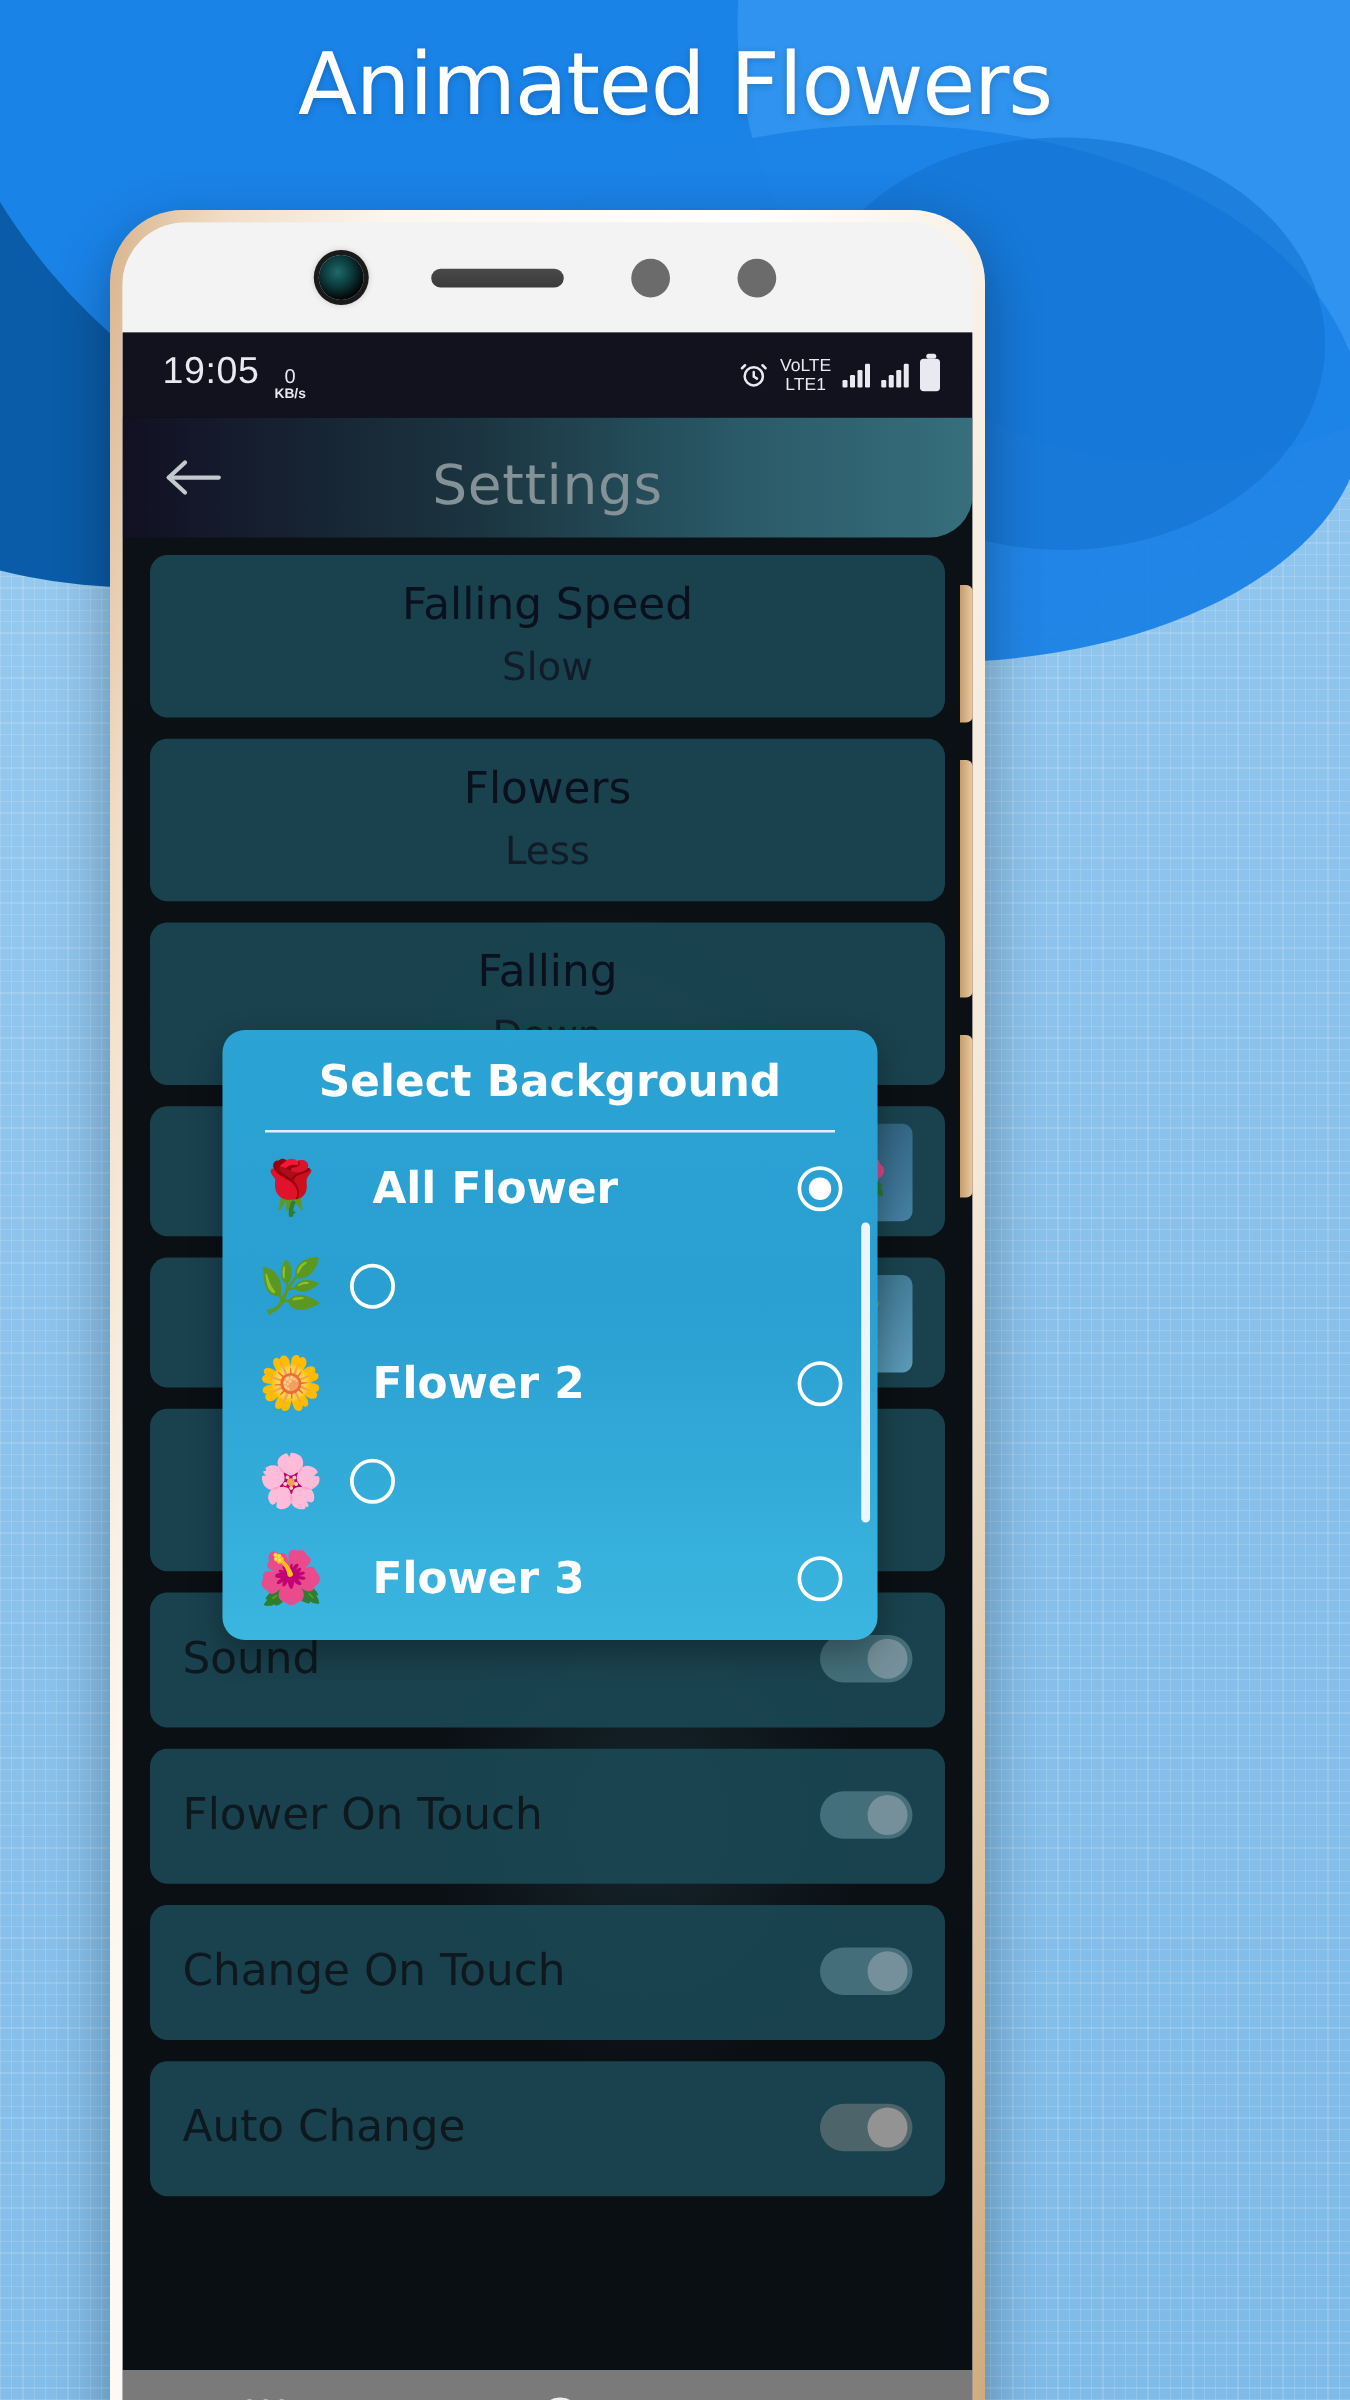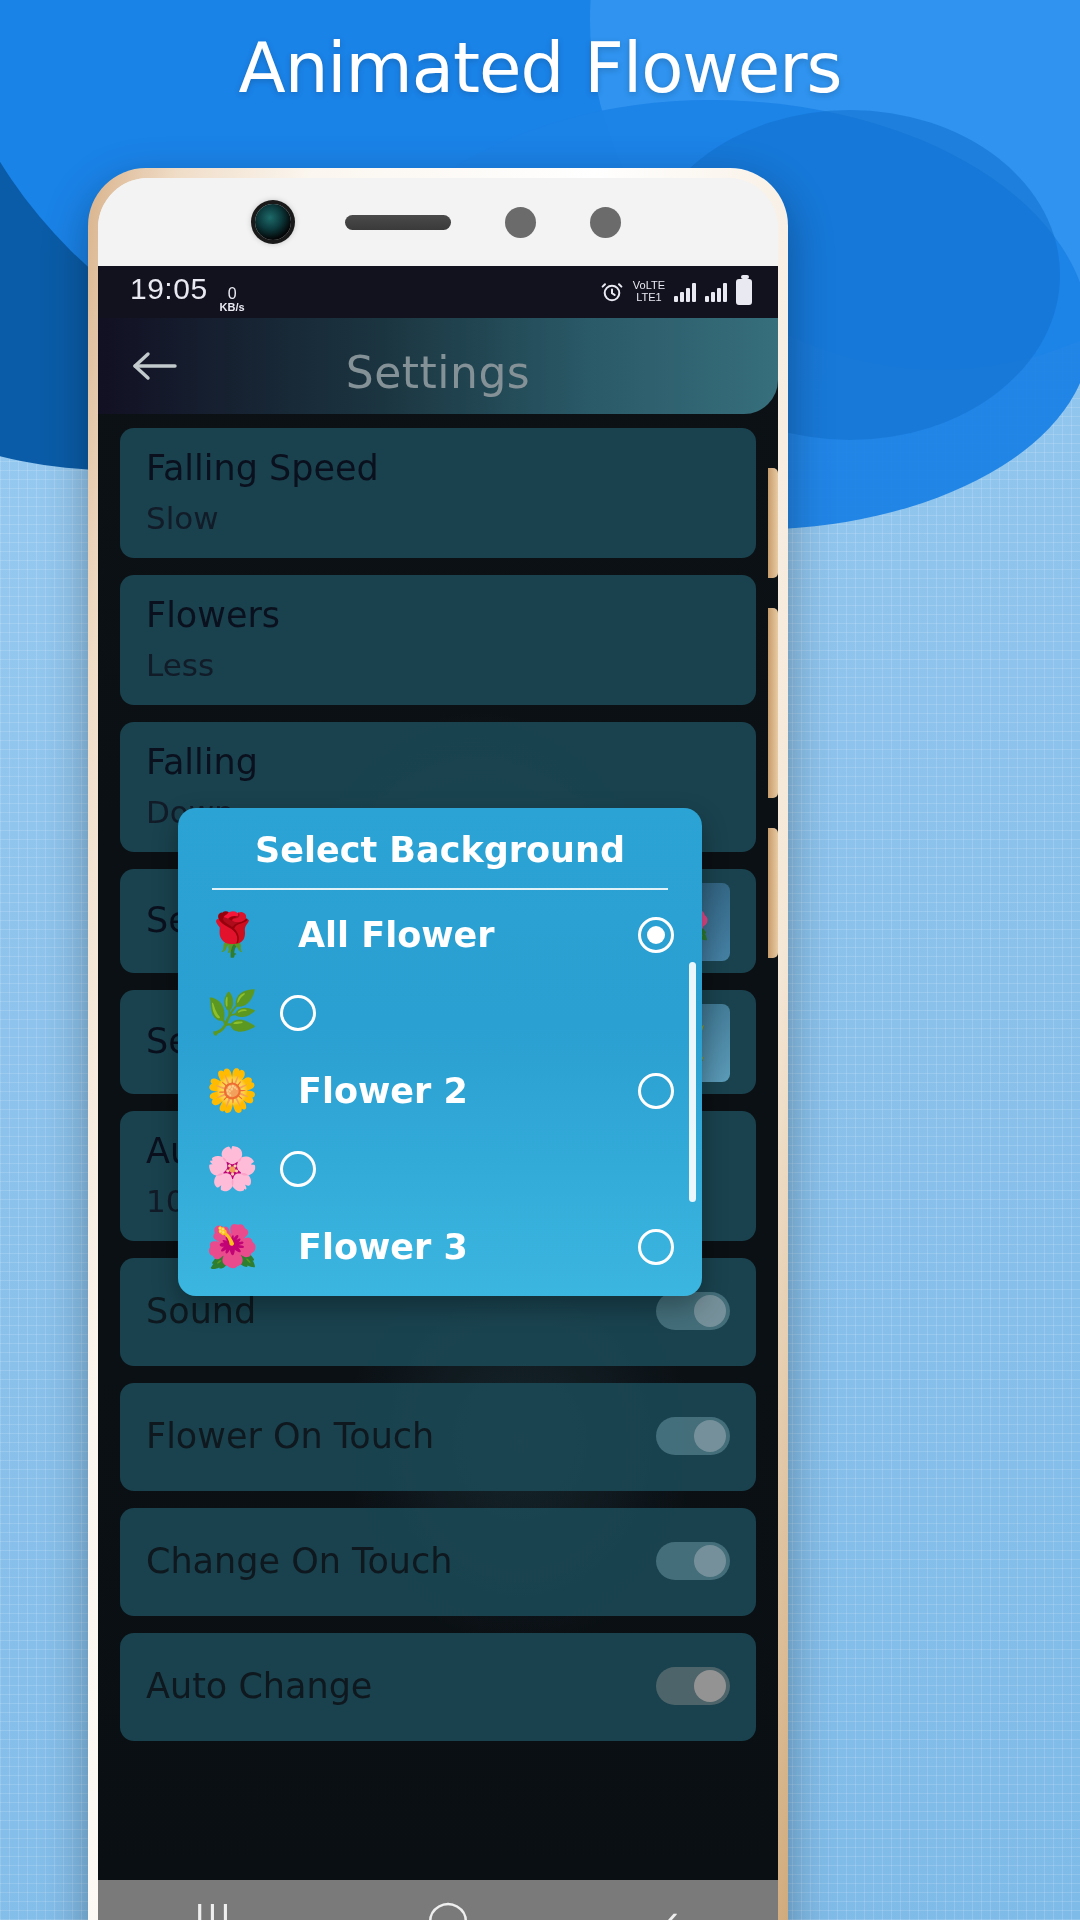"19:05" .statusbar { height: 52px -> 68px }
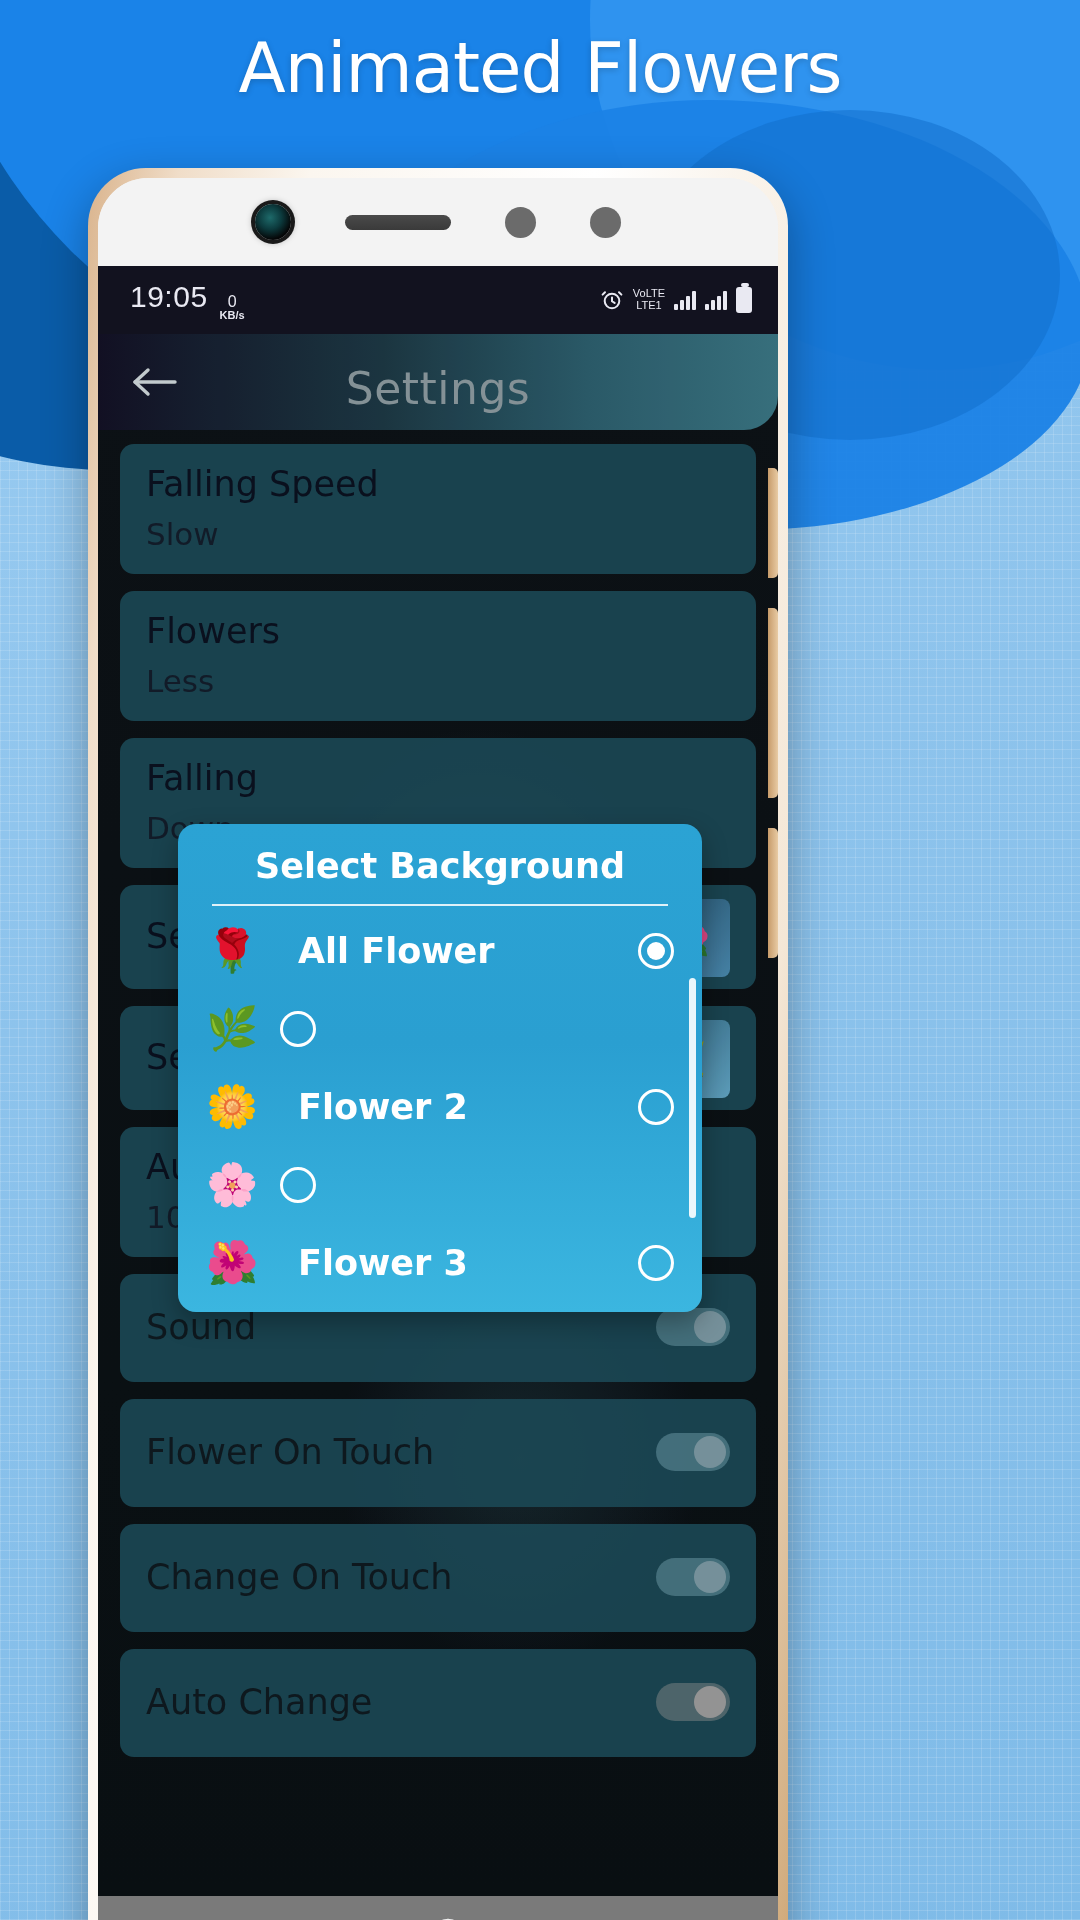"VoLTE" .volte { font-size: 11px -> 14px }
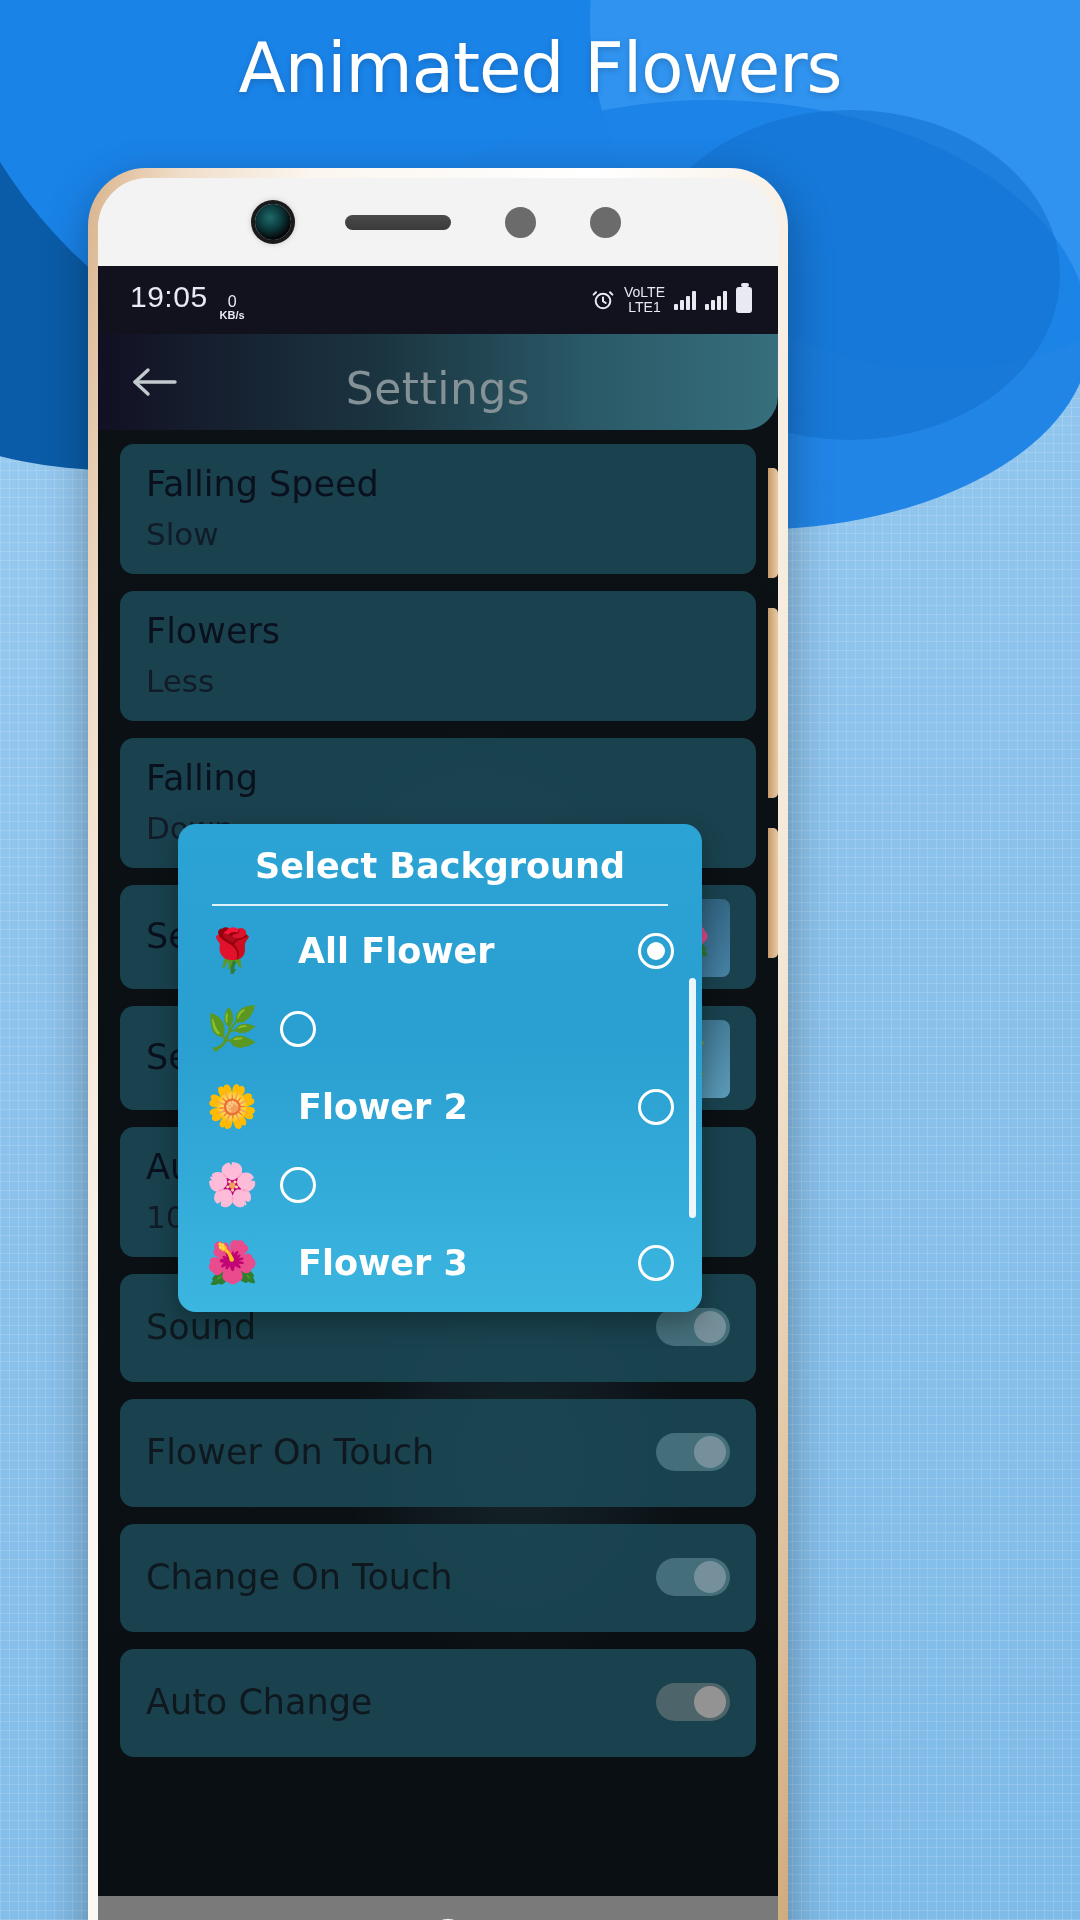"Falling Speed" .card { text-align: none -> center }
